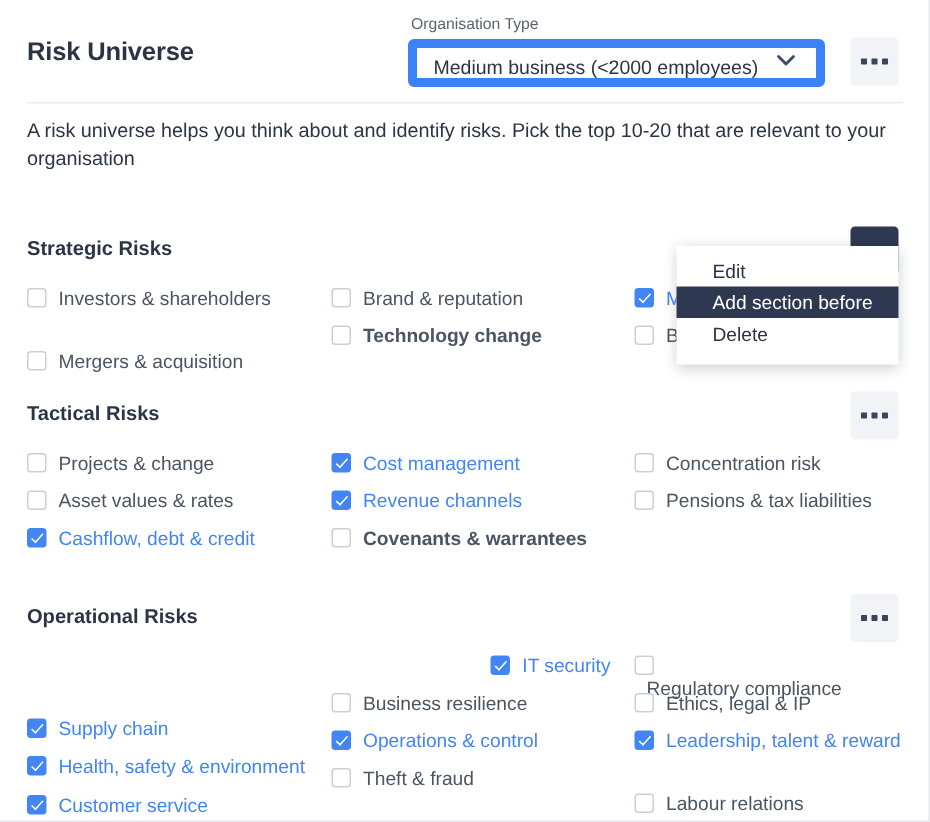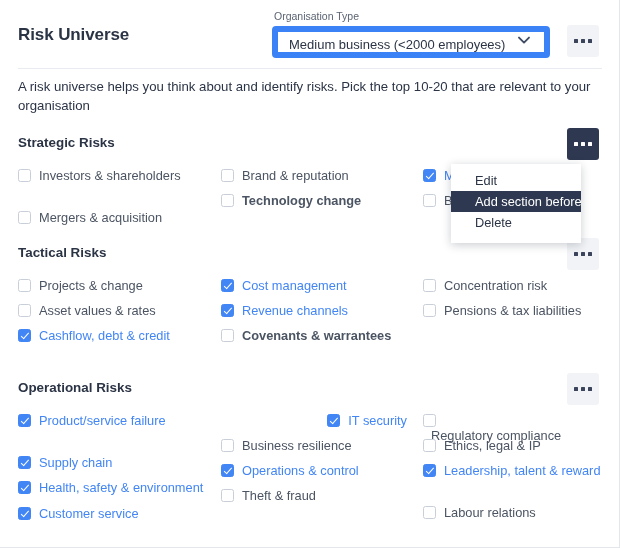"Strategic Risks" .section { margin-top: none -> 23px }
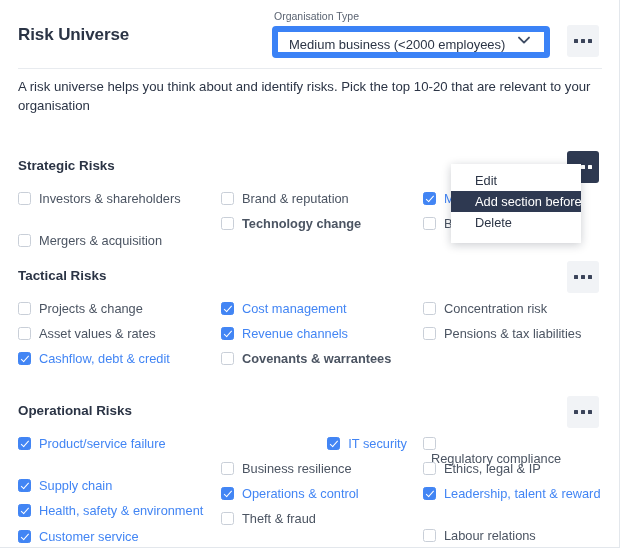"Edit" .ctx-menu { width: 130px -> 148px }
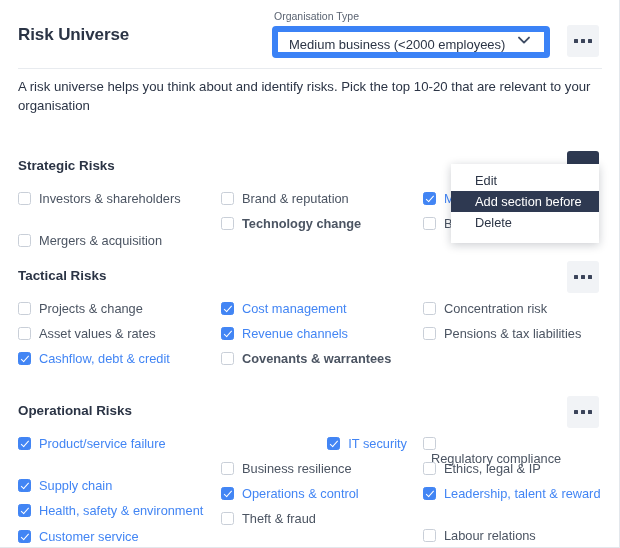"Product/service failure" div.cb-item { html: <div> <span></span> <span>Product/service failure</span> </div> -> none }
